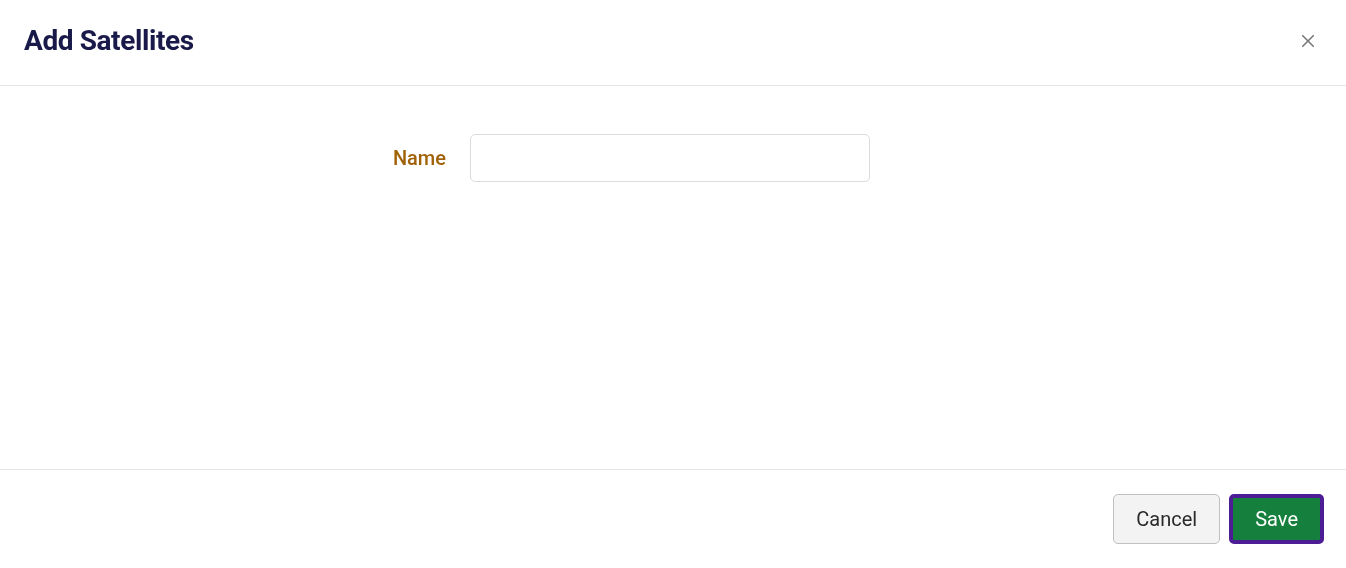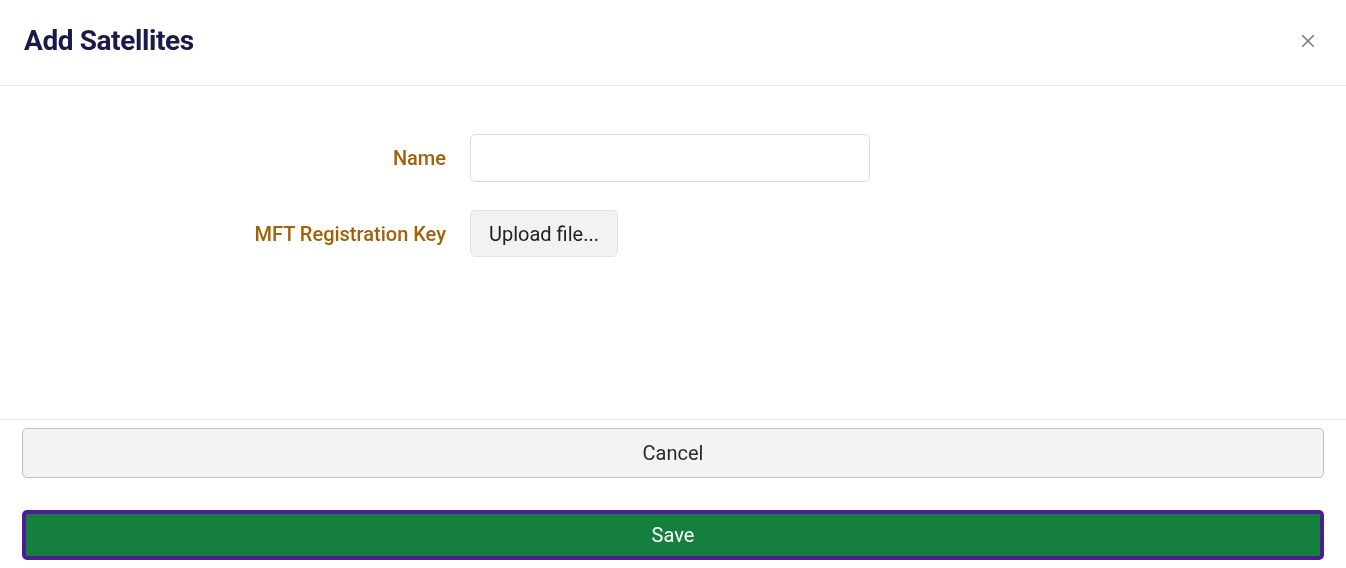"MFT Registration Key" div.form-row { html: <div> <div>MFT Registration Key</div> <div> <button>Upload file...</button> </div> </div> -> none }
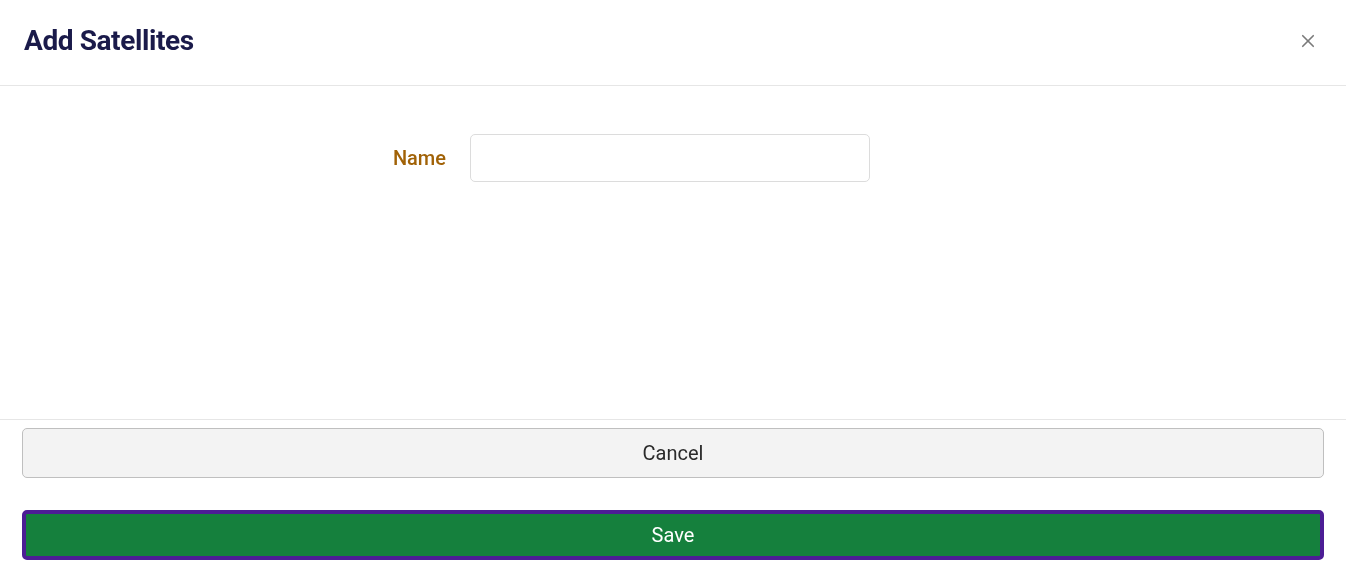"Cancel" .dialog-footer { flex-direction: column -> none; gap: 32px -> 9px; padding: 8px 22px -> 24px 22px }
